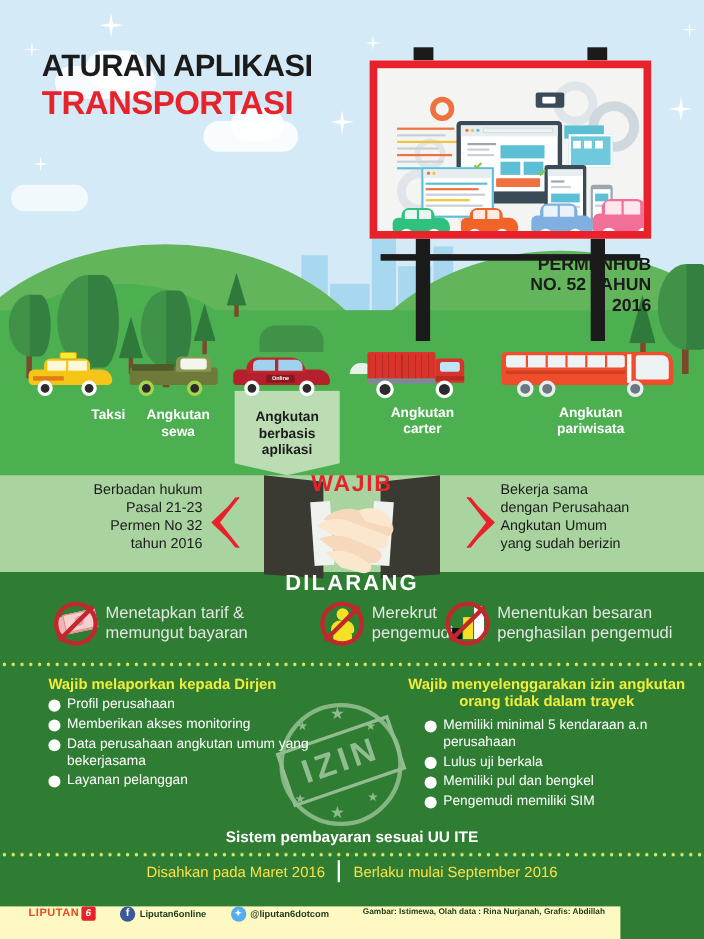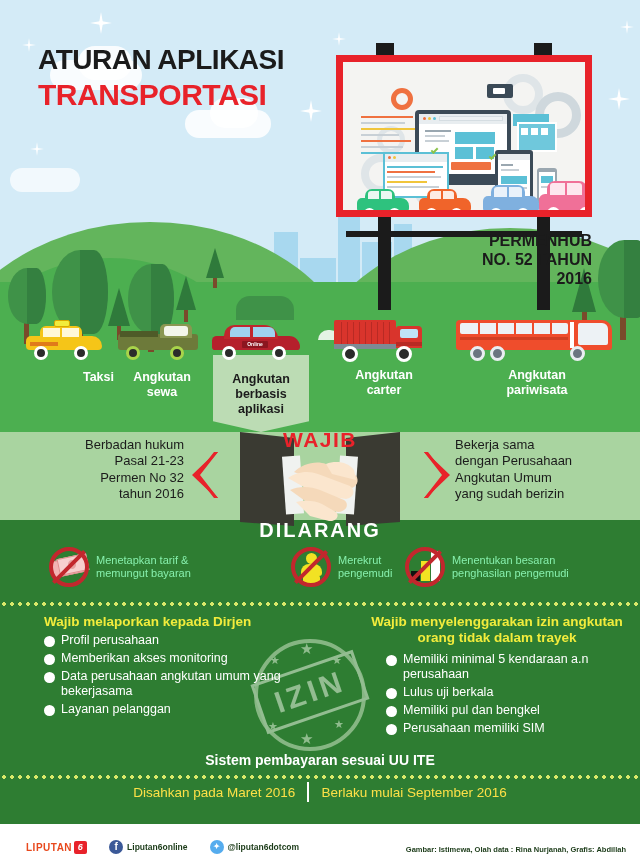"Menetapkan tarif &" .ban-text { color: #86efac -> #e5e5e5; font-size: 11px -> 15px }
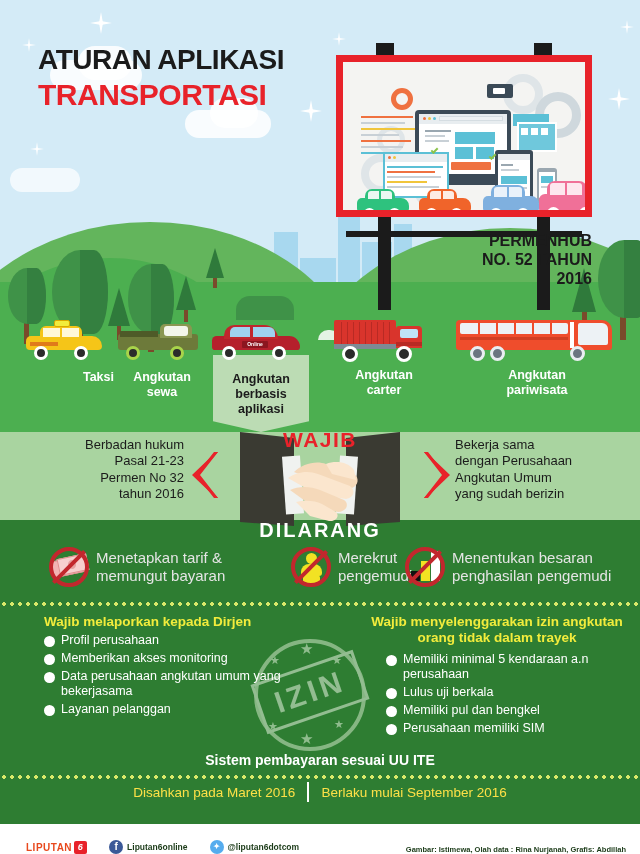"Perusahaan memiliki SIM" div.bullet-txt { text: Perusahaan -> Pengemudi }
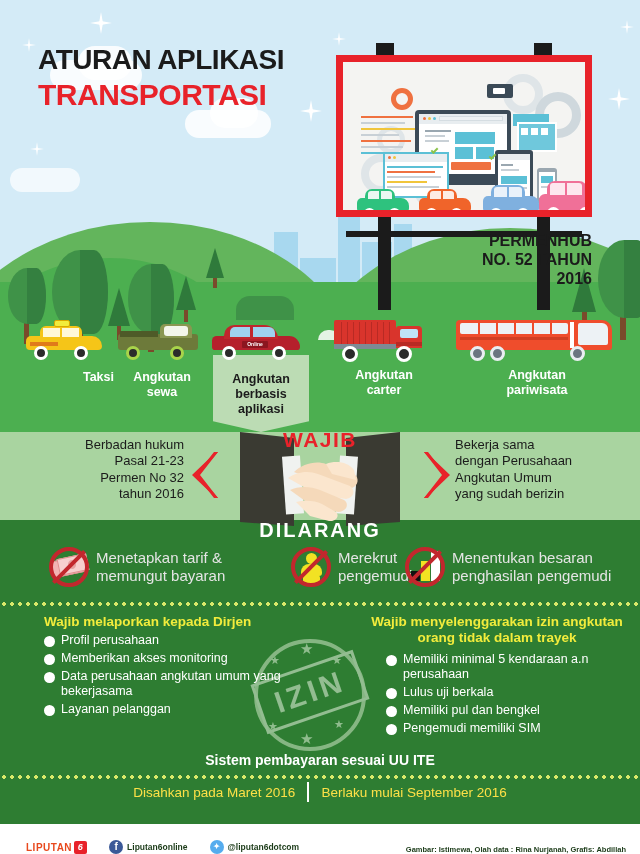"LIPUTAN" .footer { align-items: flex-end -> flex-start; background: #ffffff -> #fef9c3; width: 640px -> 564px }
